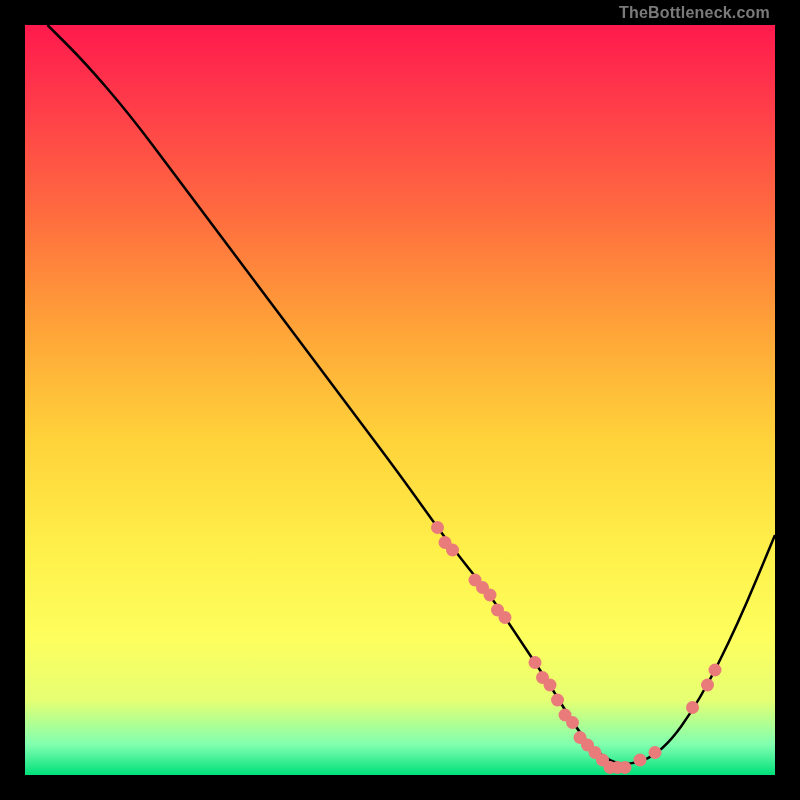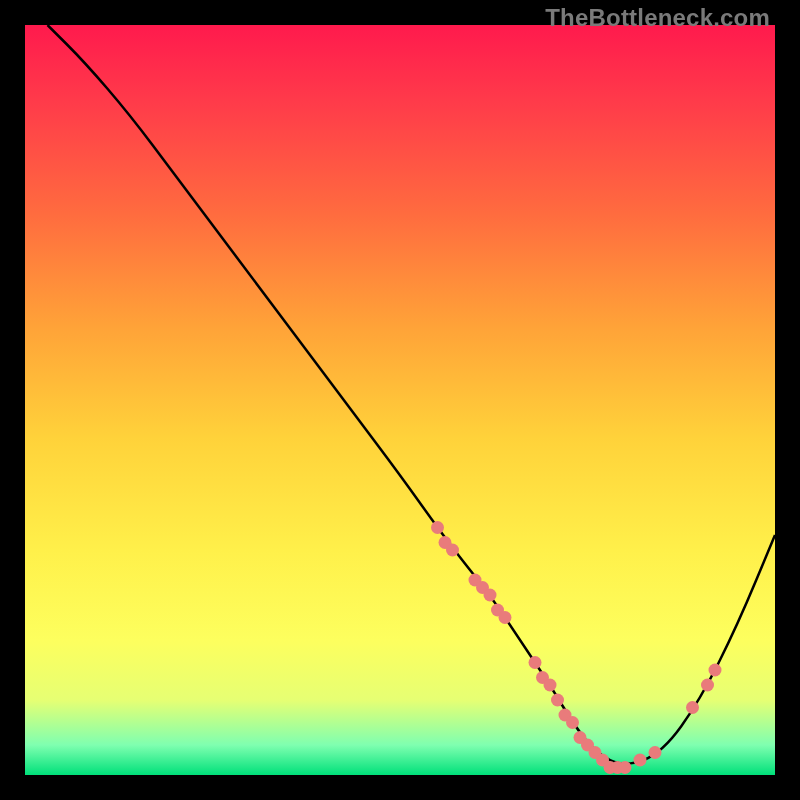"TheBottleneck.com" .watermark { font-size: 24px -> 16px }
